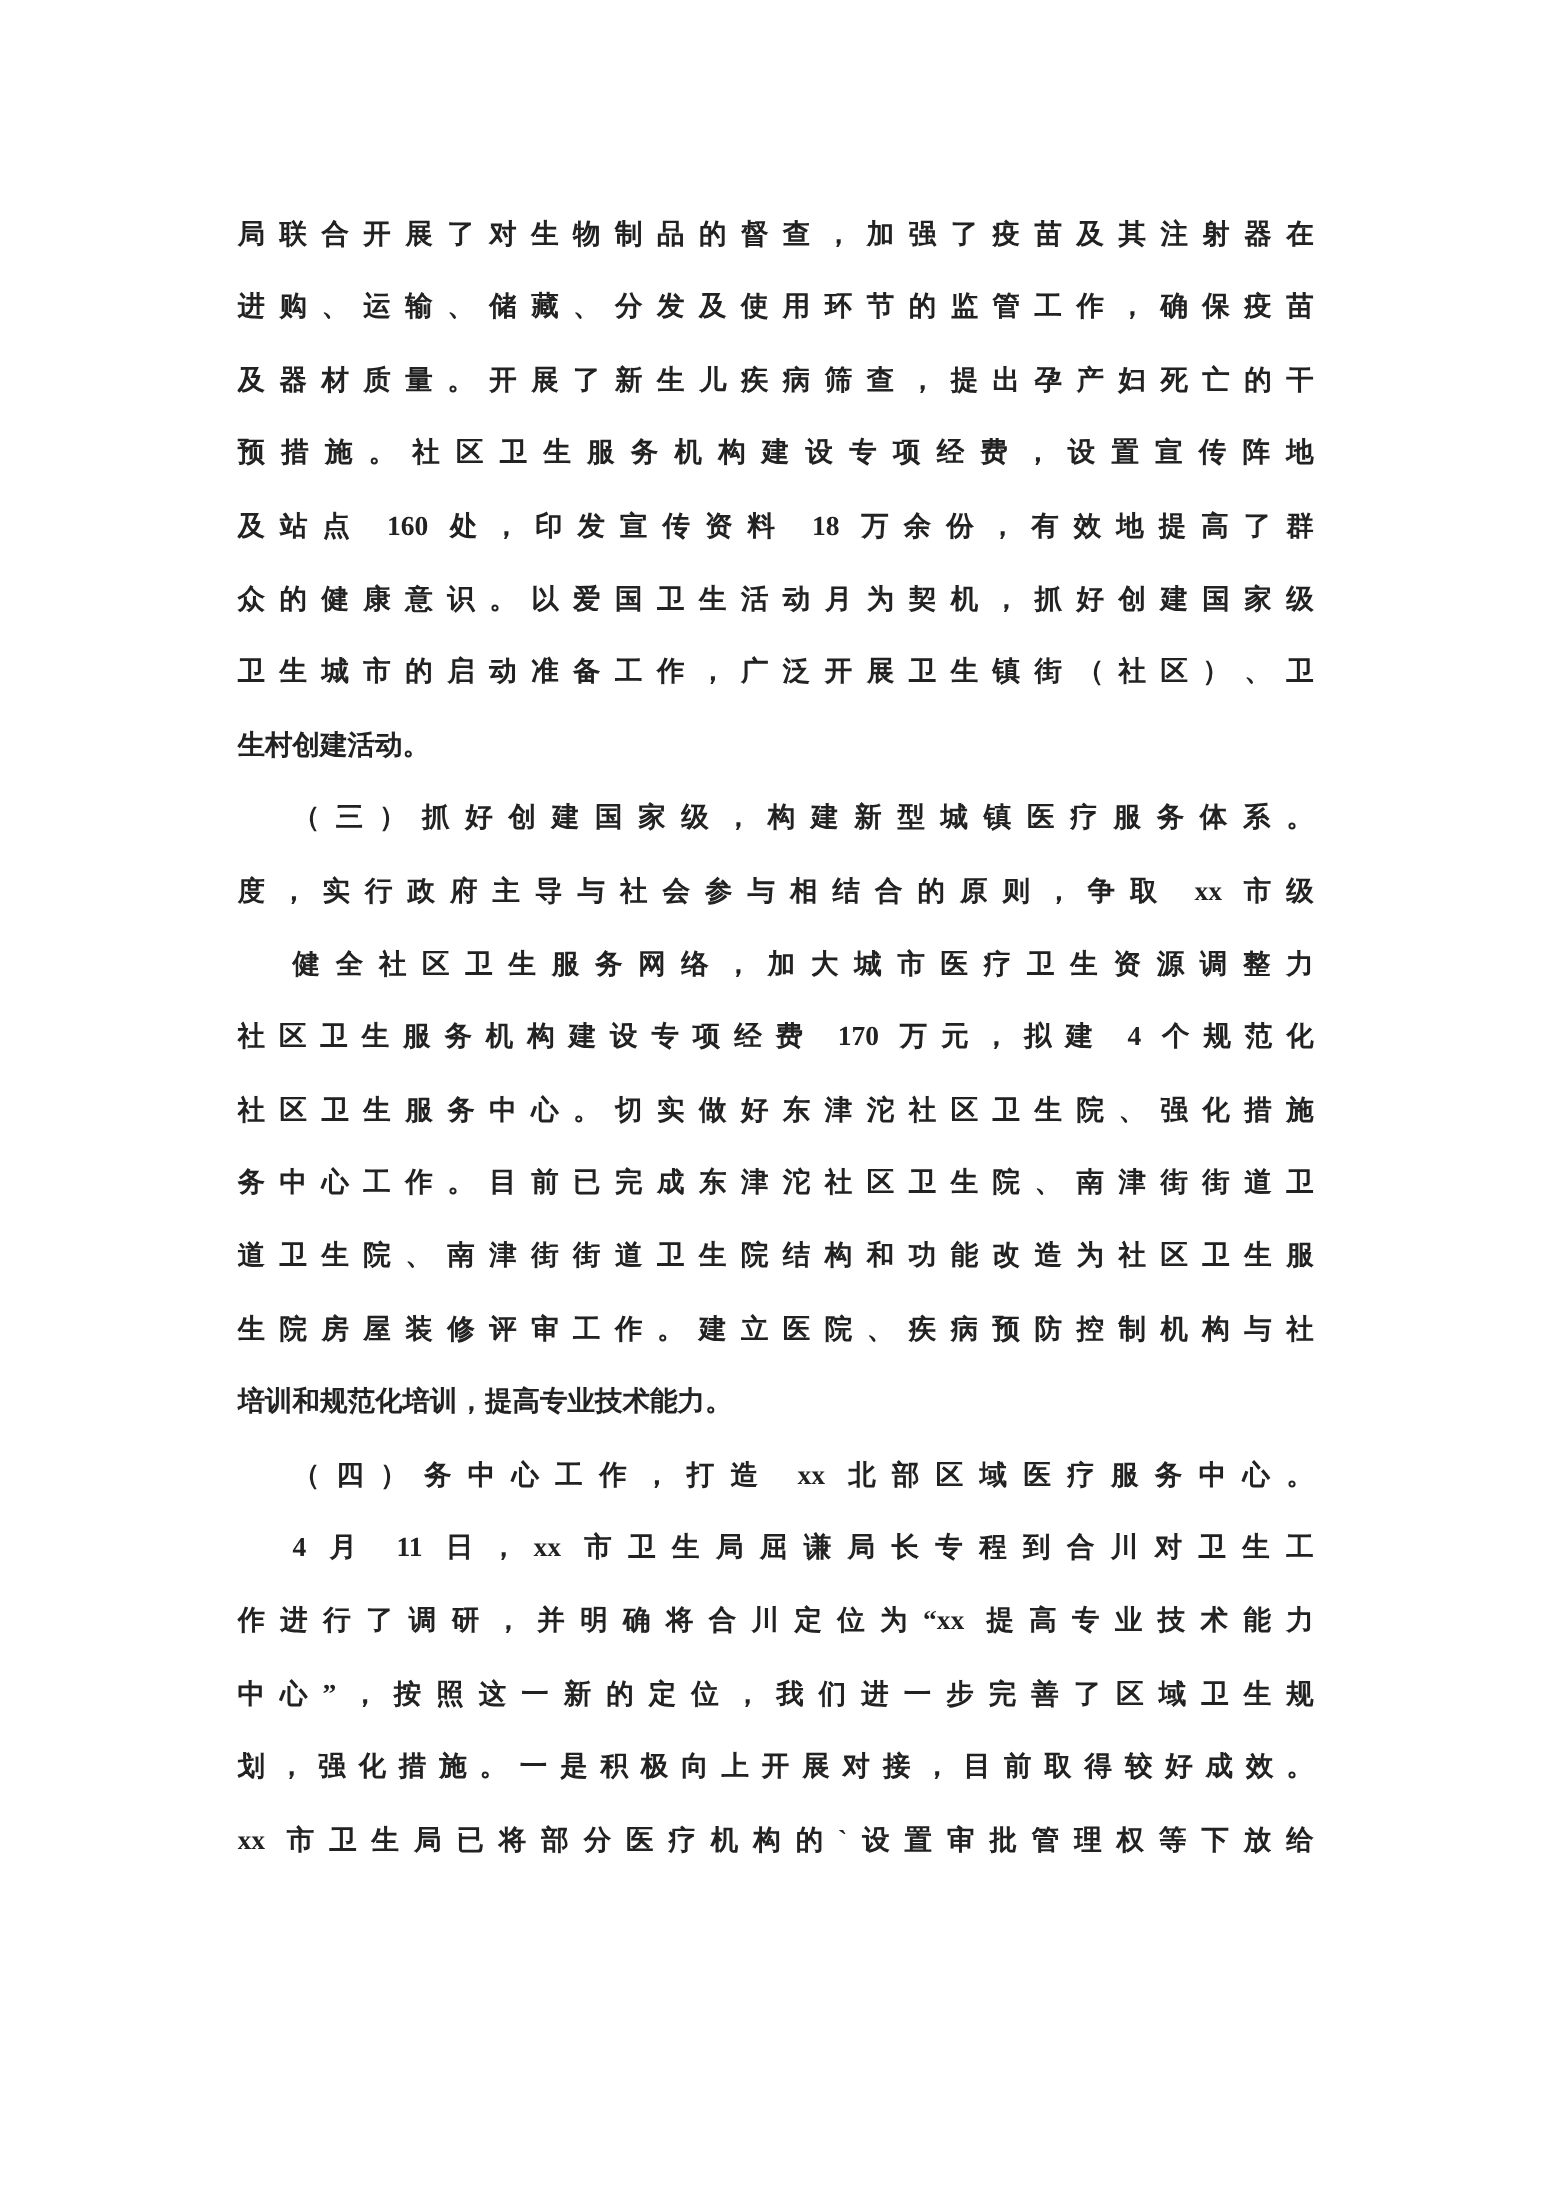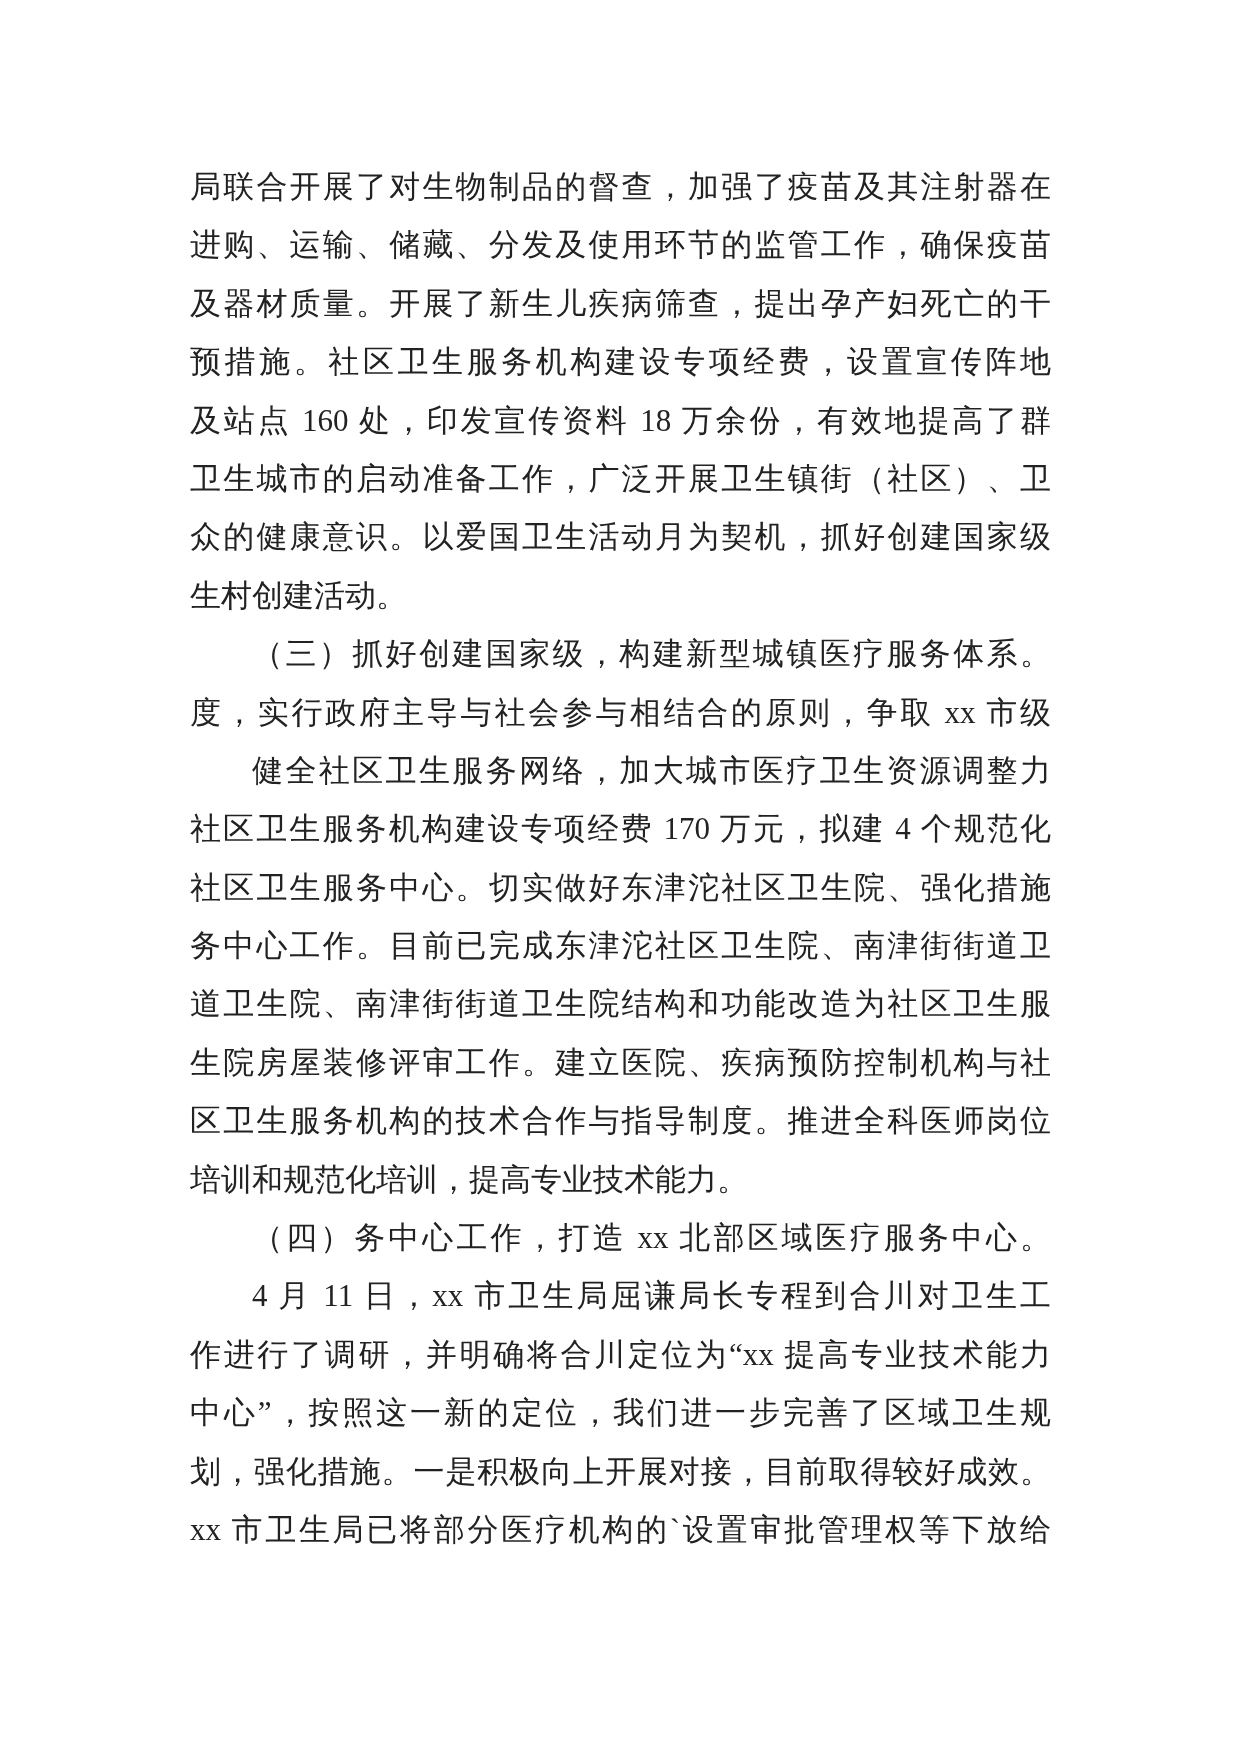"局联合开展了对生物制品的督查，加强了疫苗及其注射器在" .doc-line { font-size: 31px -> 22px; font-weight: 400 -> 700 }
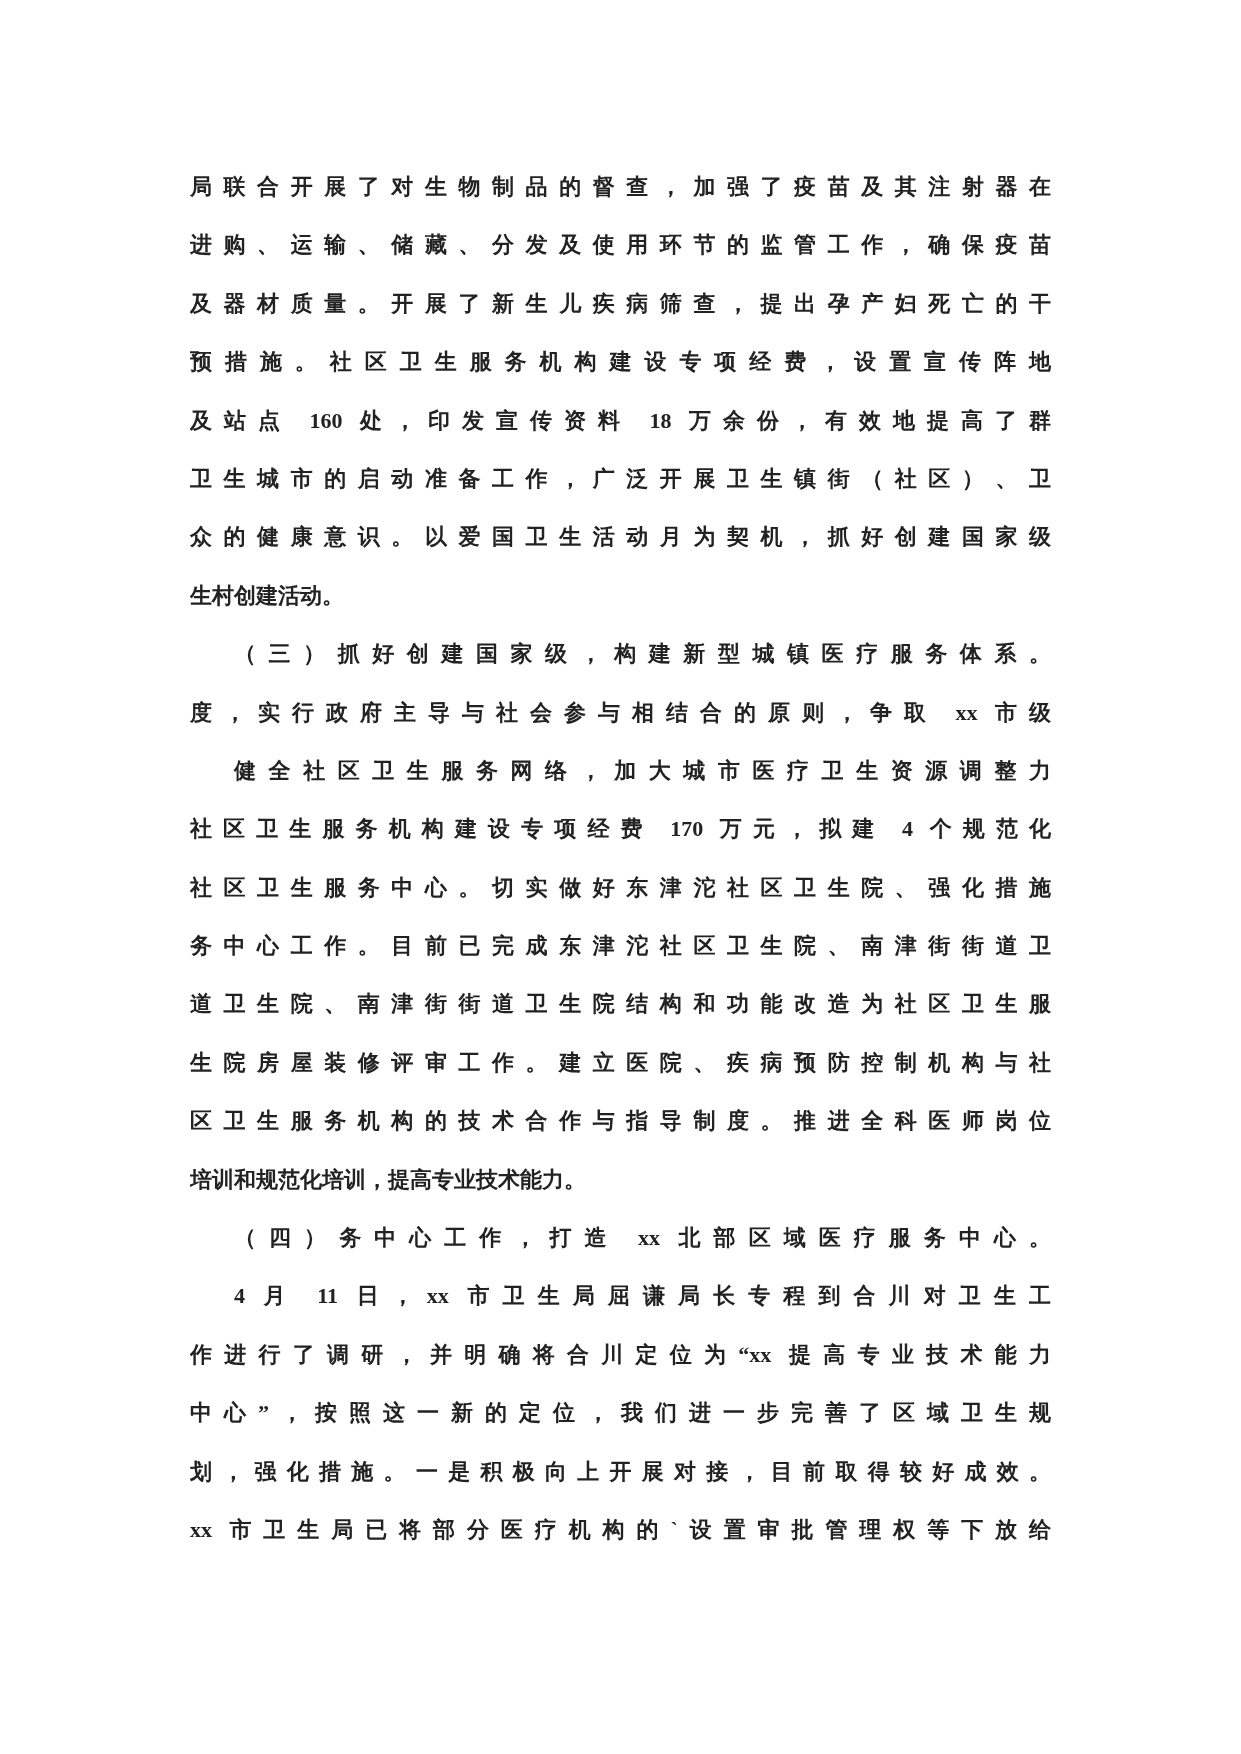"卫生城市的启动准备工作，广泛开展卫生镇街（社区）、卫" div.doc-line { order: before "众的健康意识。以爱国卫生活动月为契机，抓好创建国家级" -> after "众的健康意识。以爱国卫生活动月为契机，抓好创建国家级" }
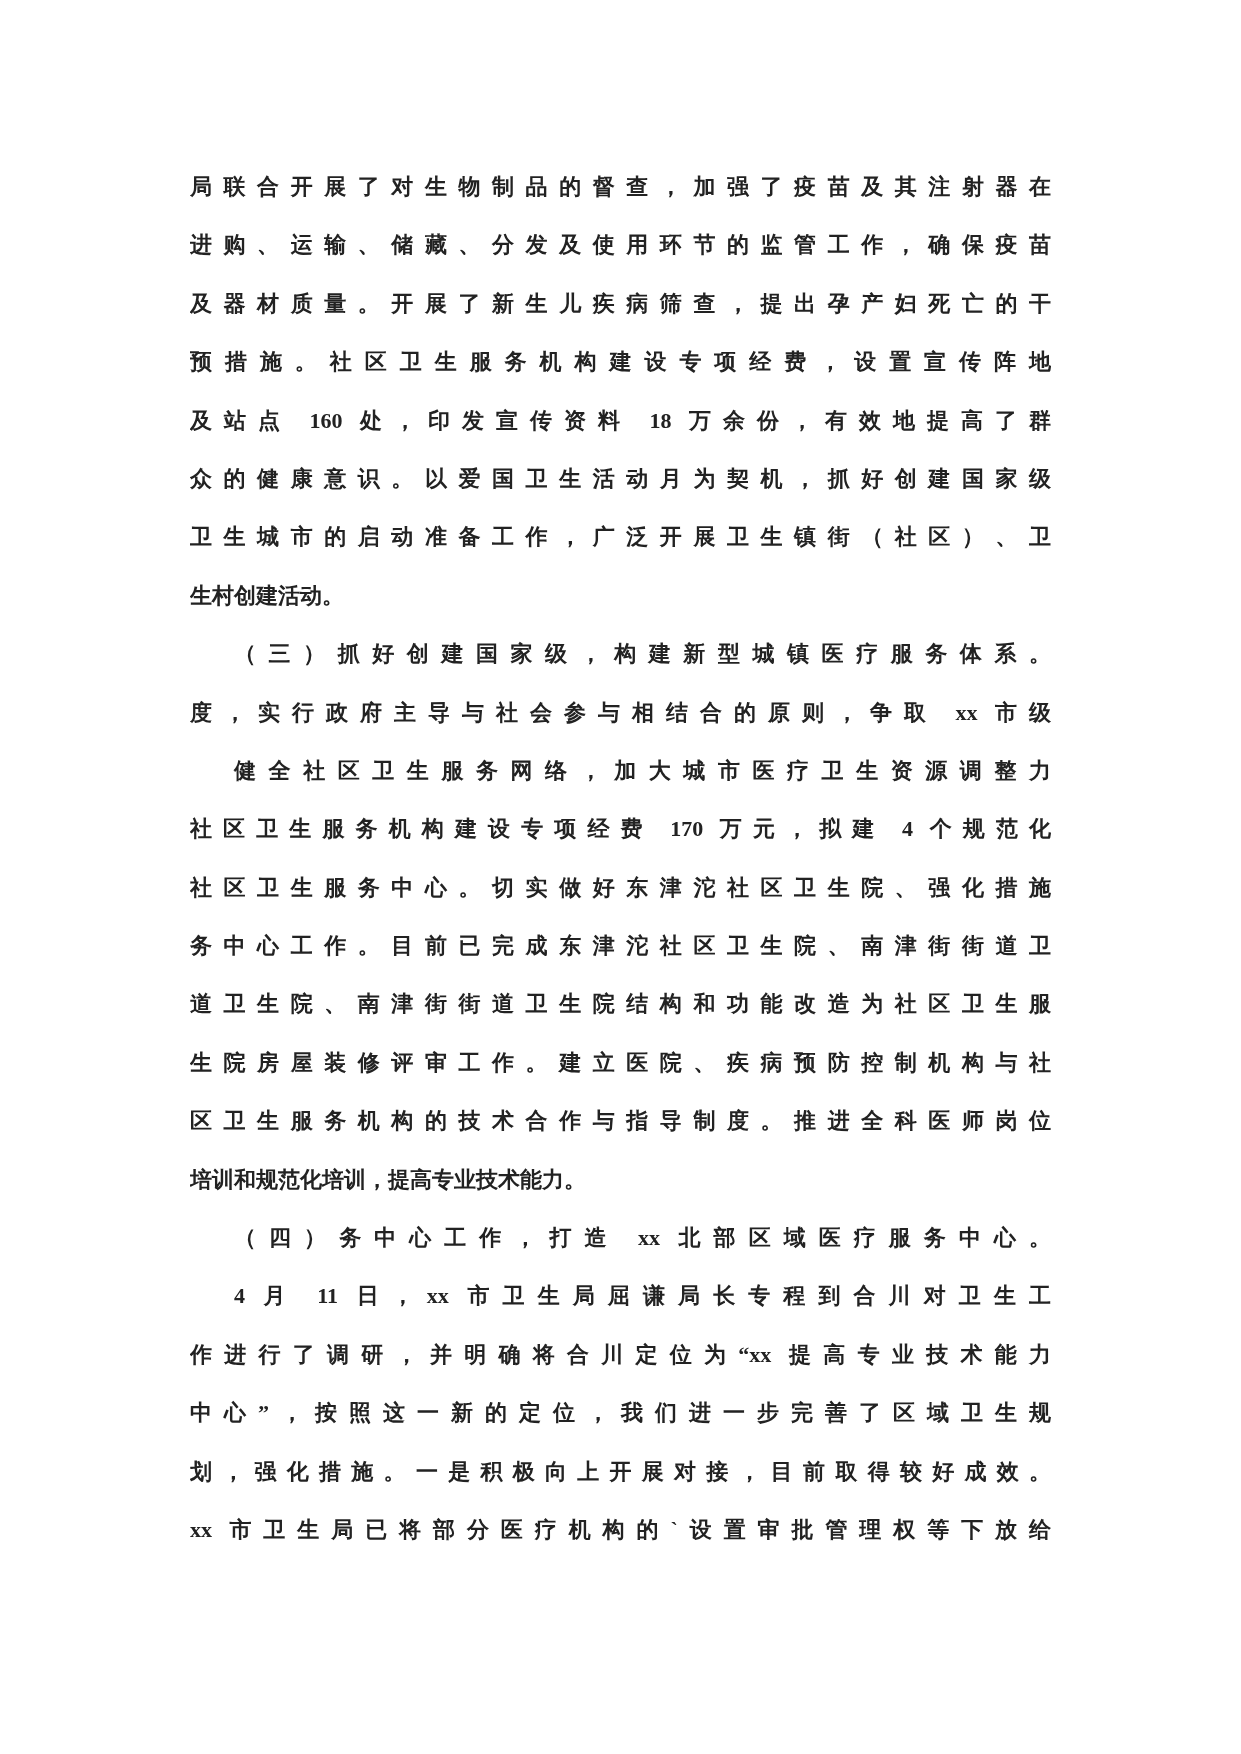"区卫生服务机构的技术合作与指导制度。推进全科医师岗位" div.doc-line { html: <div>区卫生服务机构的技术合作与指导制度。推进全科医师岗位</div> -> none }
